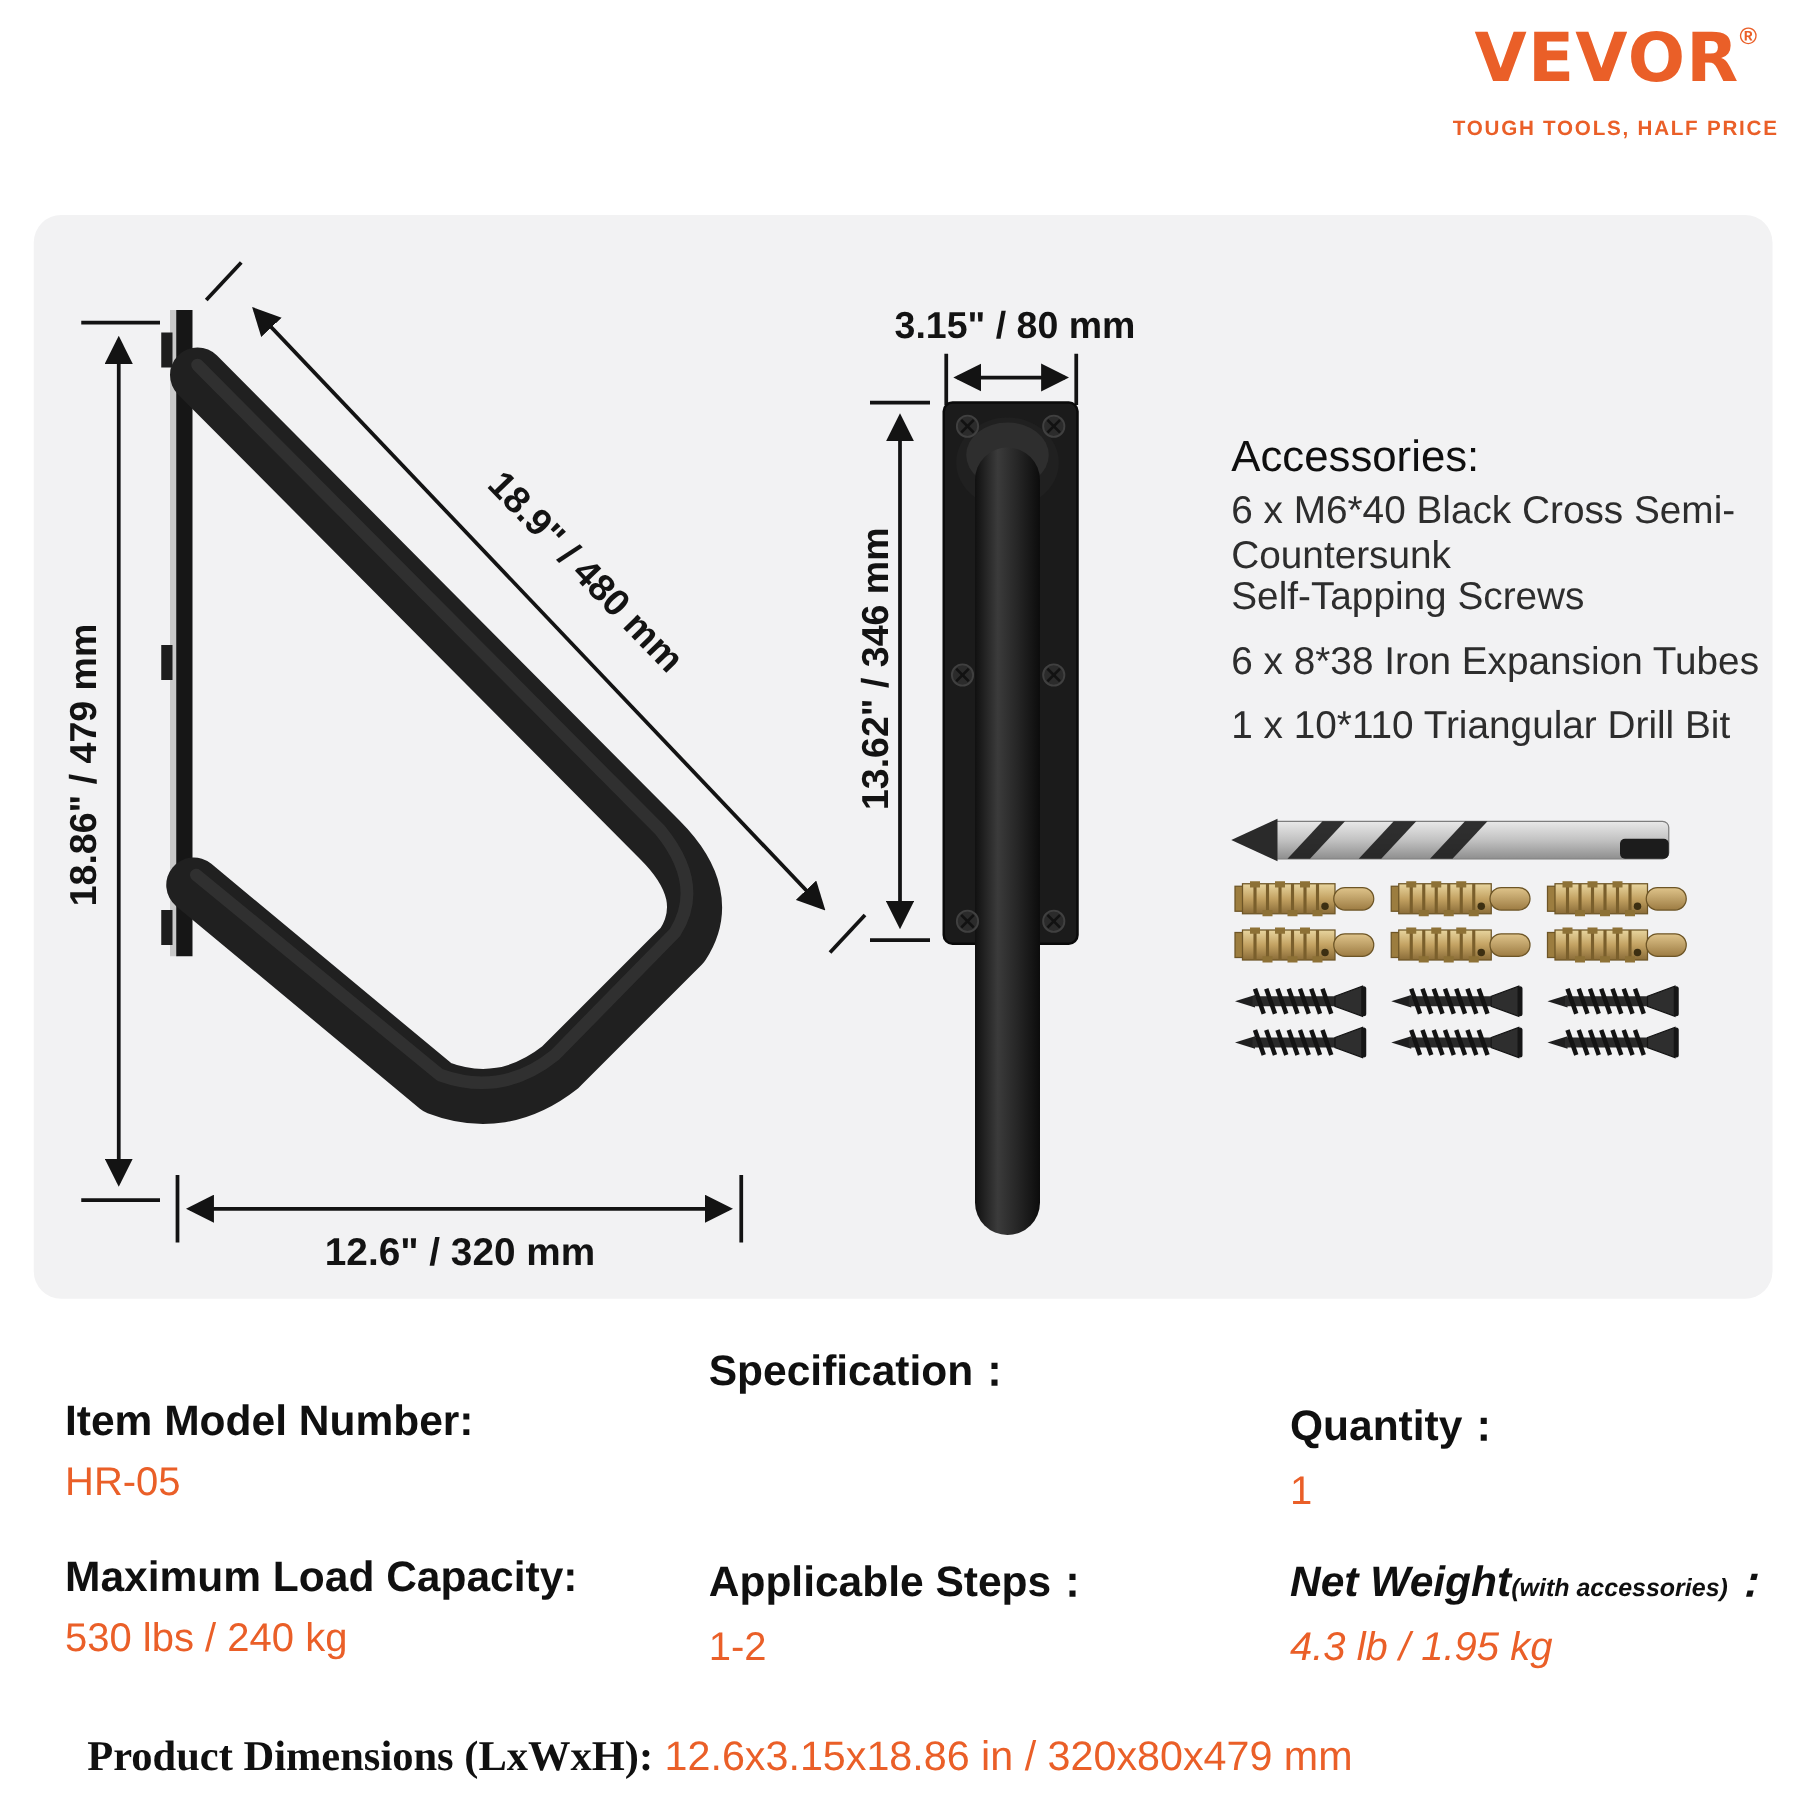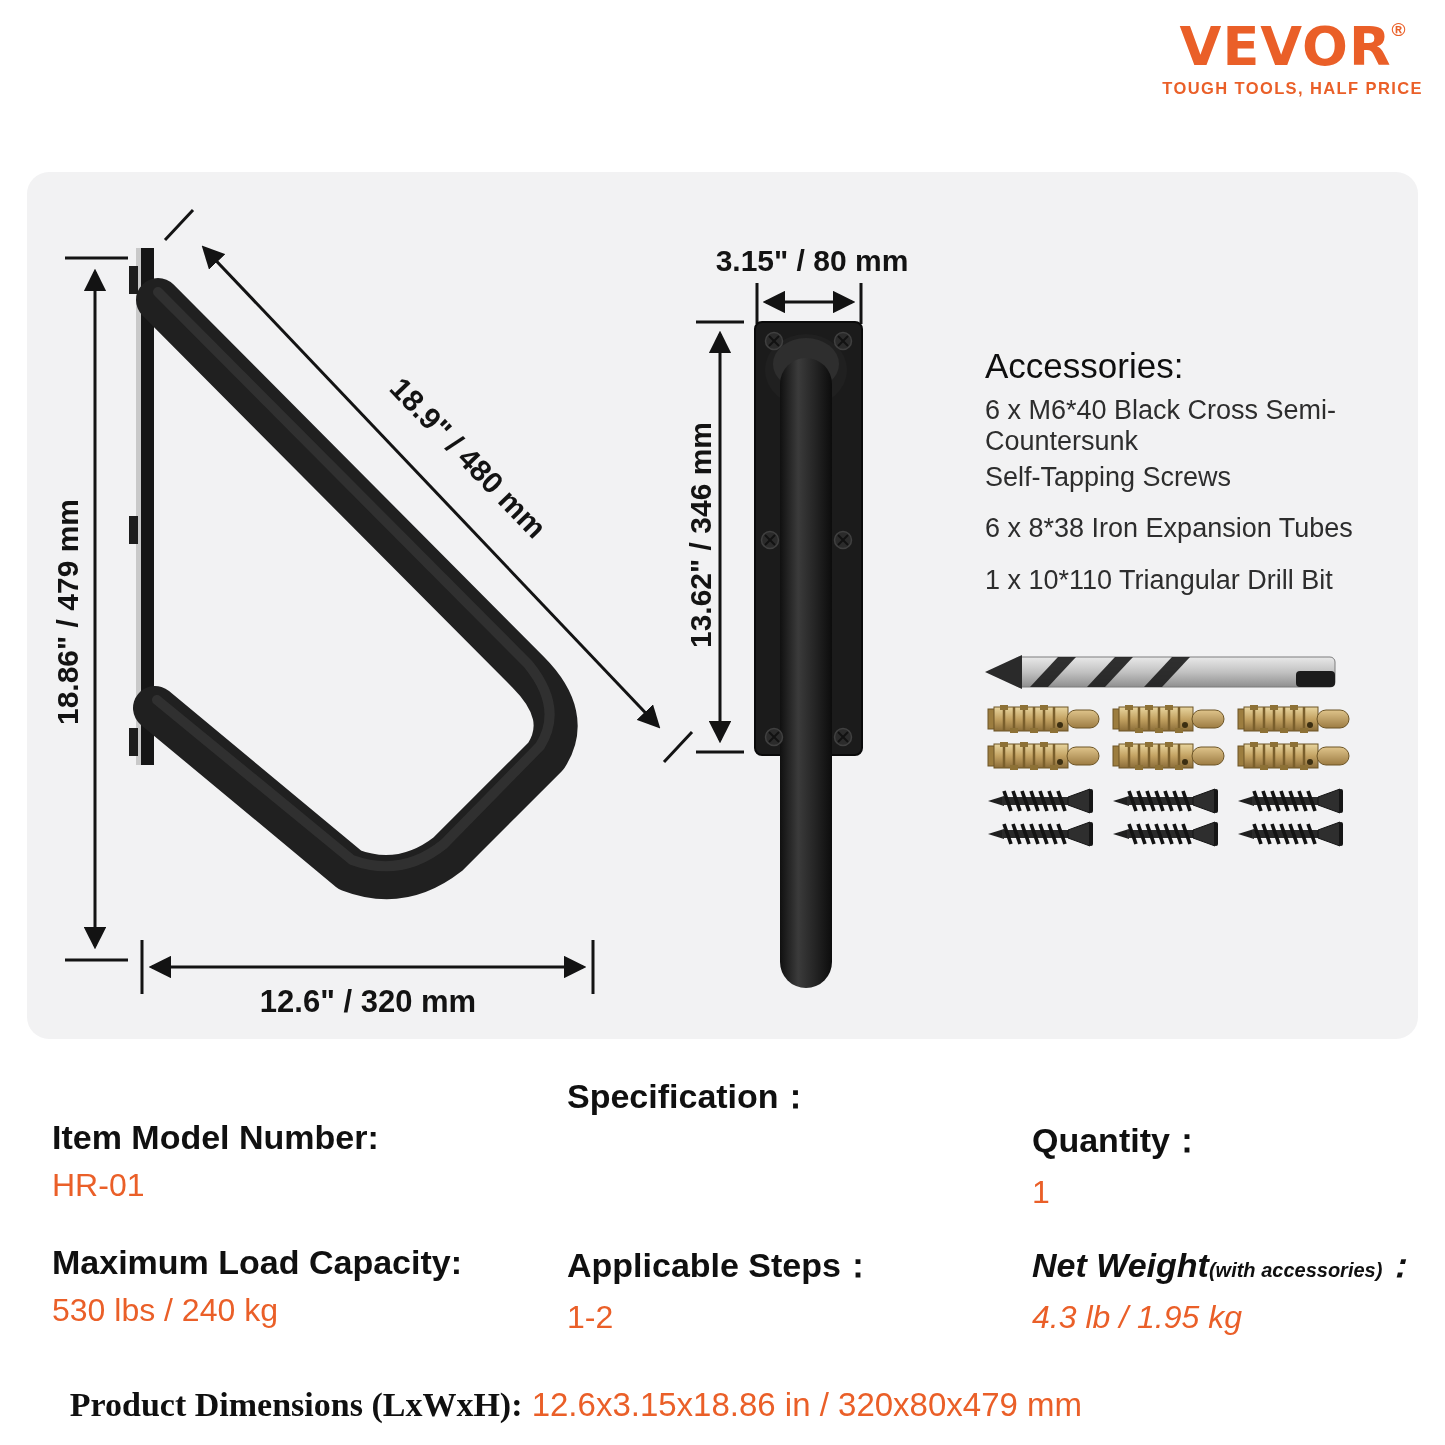"TOUGH TOOLS, HALF PRICE" .brand-tagline { margin-top: 5px -> 20px }
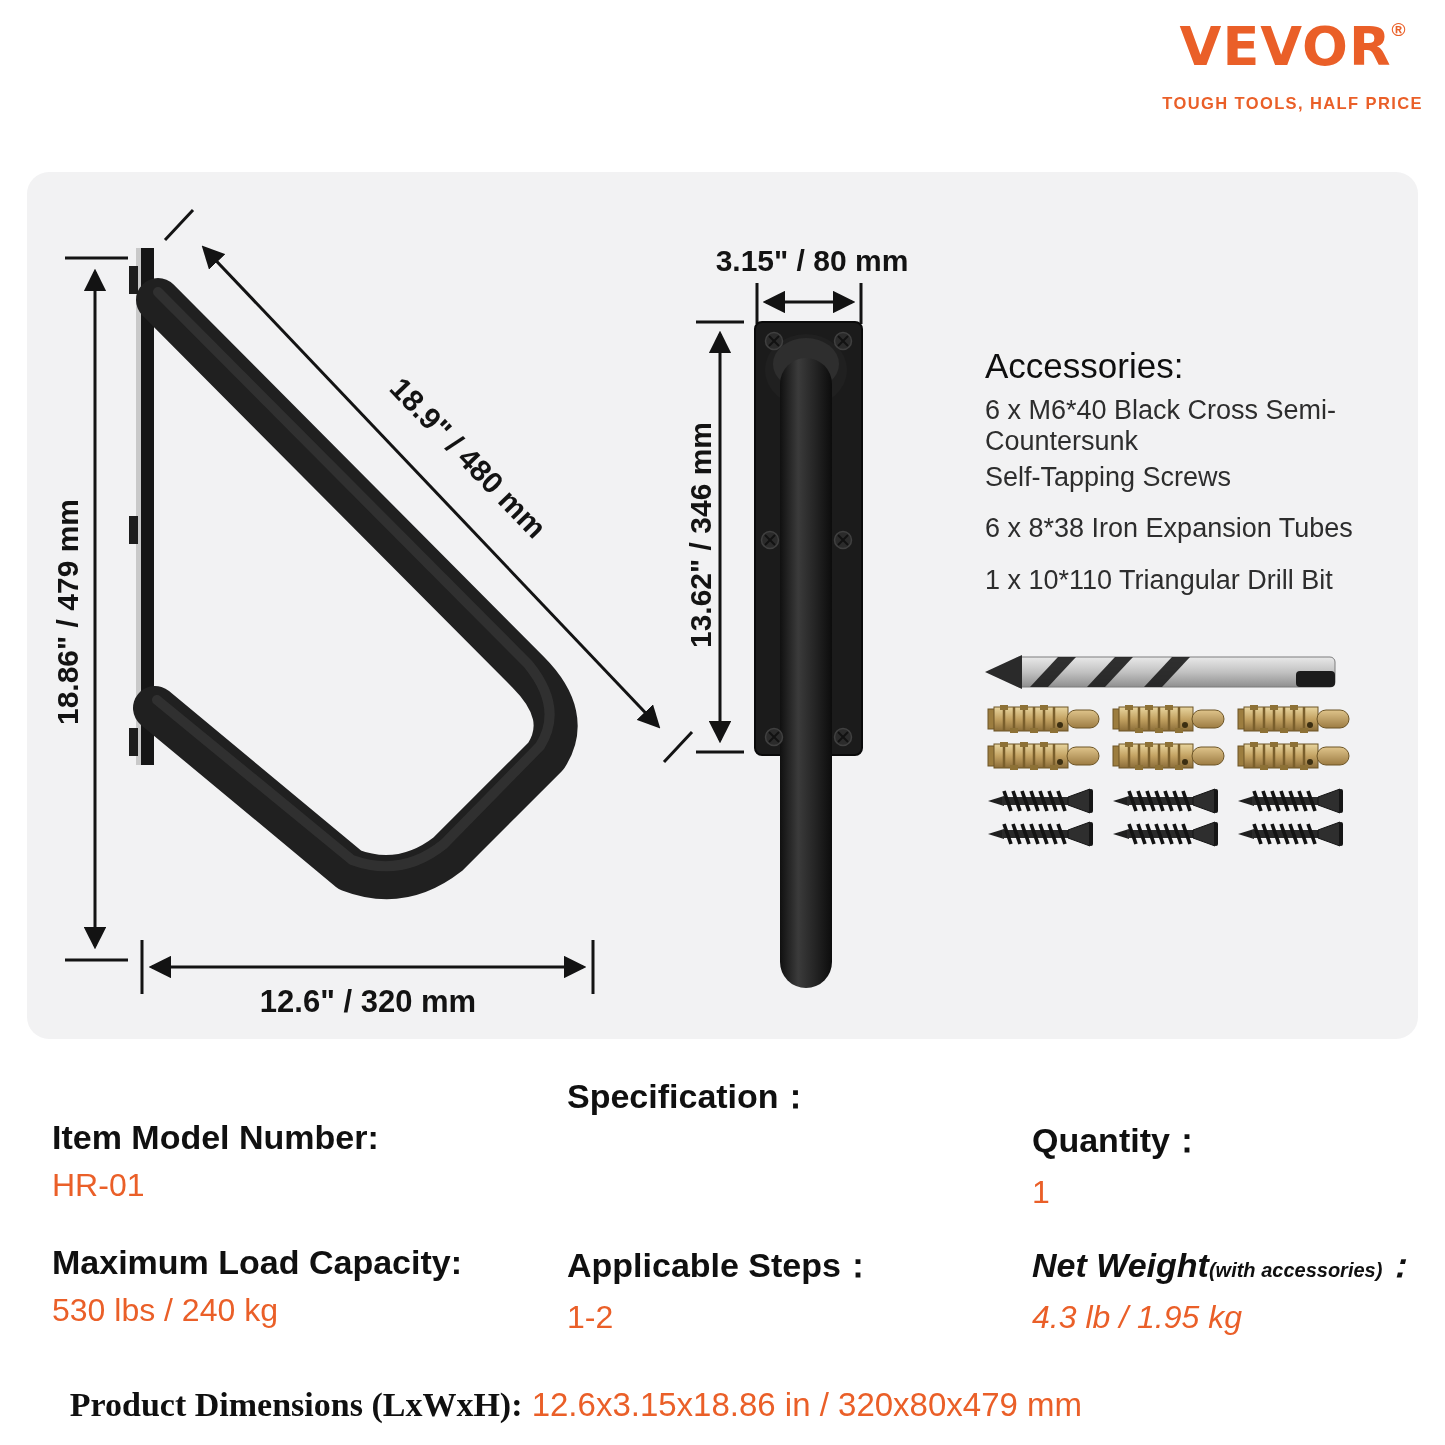"6 x M6*40 Black Cross" .acc-line { font-size: 27px -> 31px }
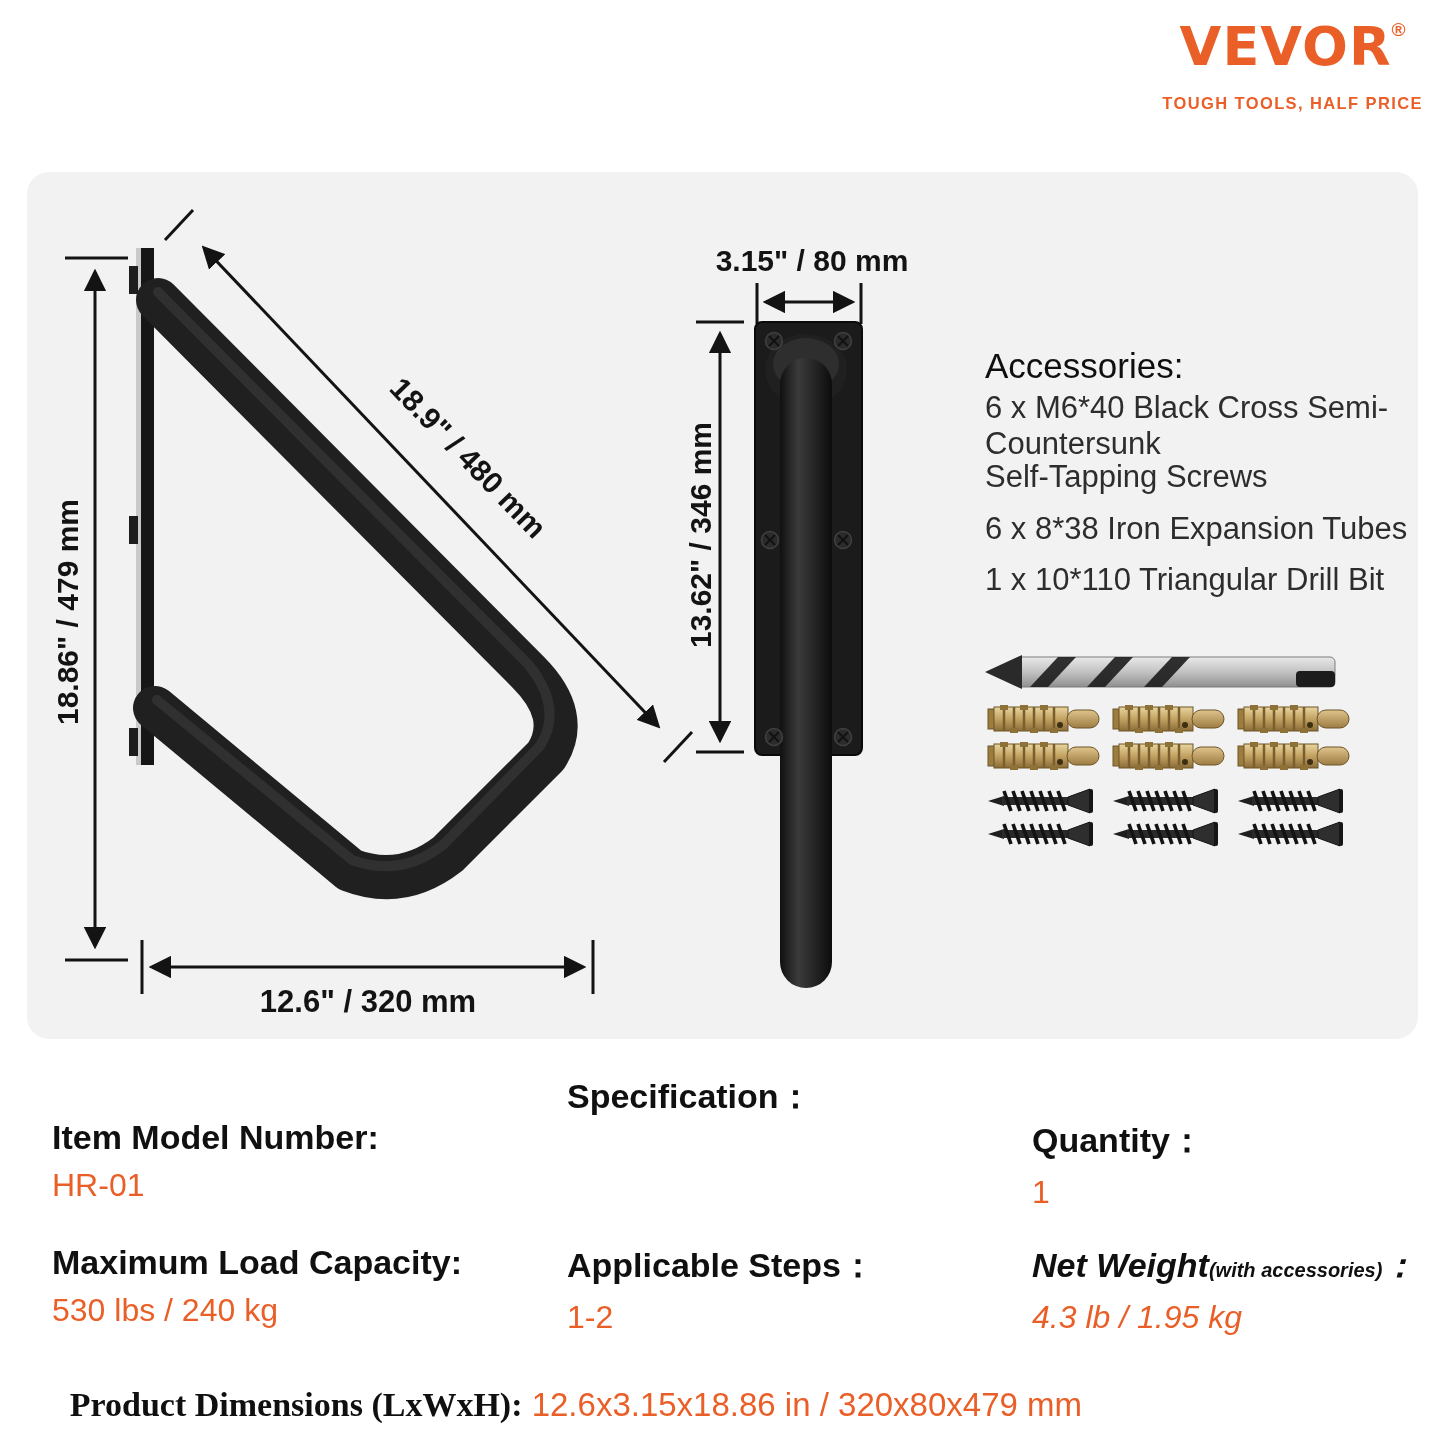"HR-01" div.spec-value { text: HR-01 -> HR-05 }
